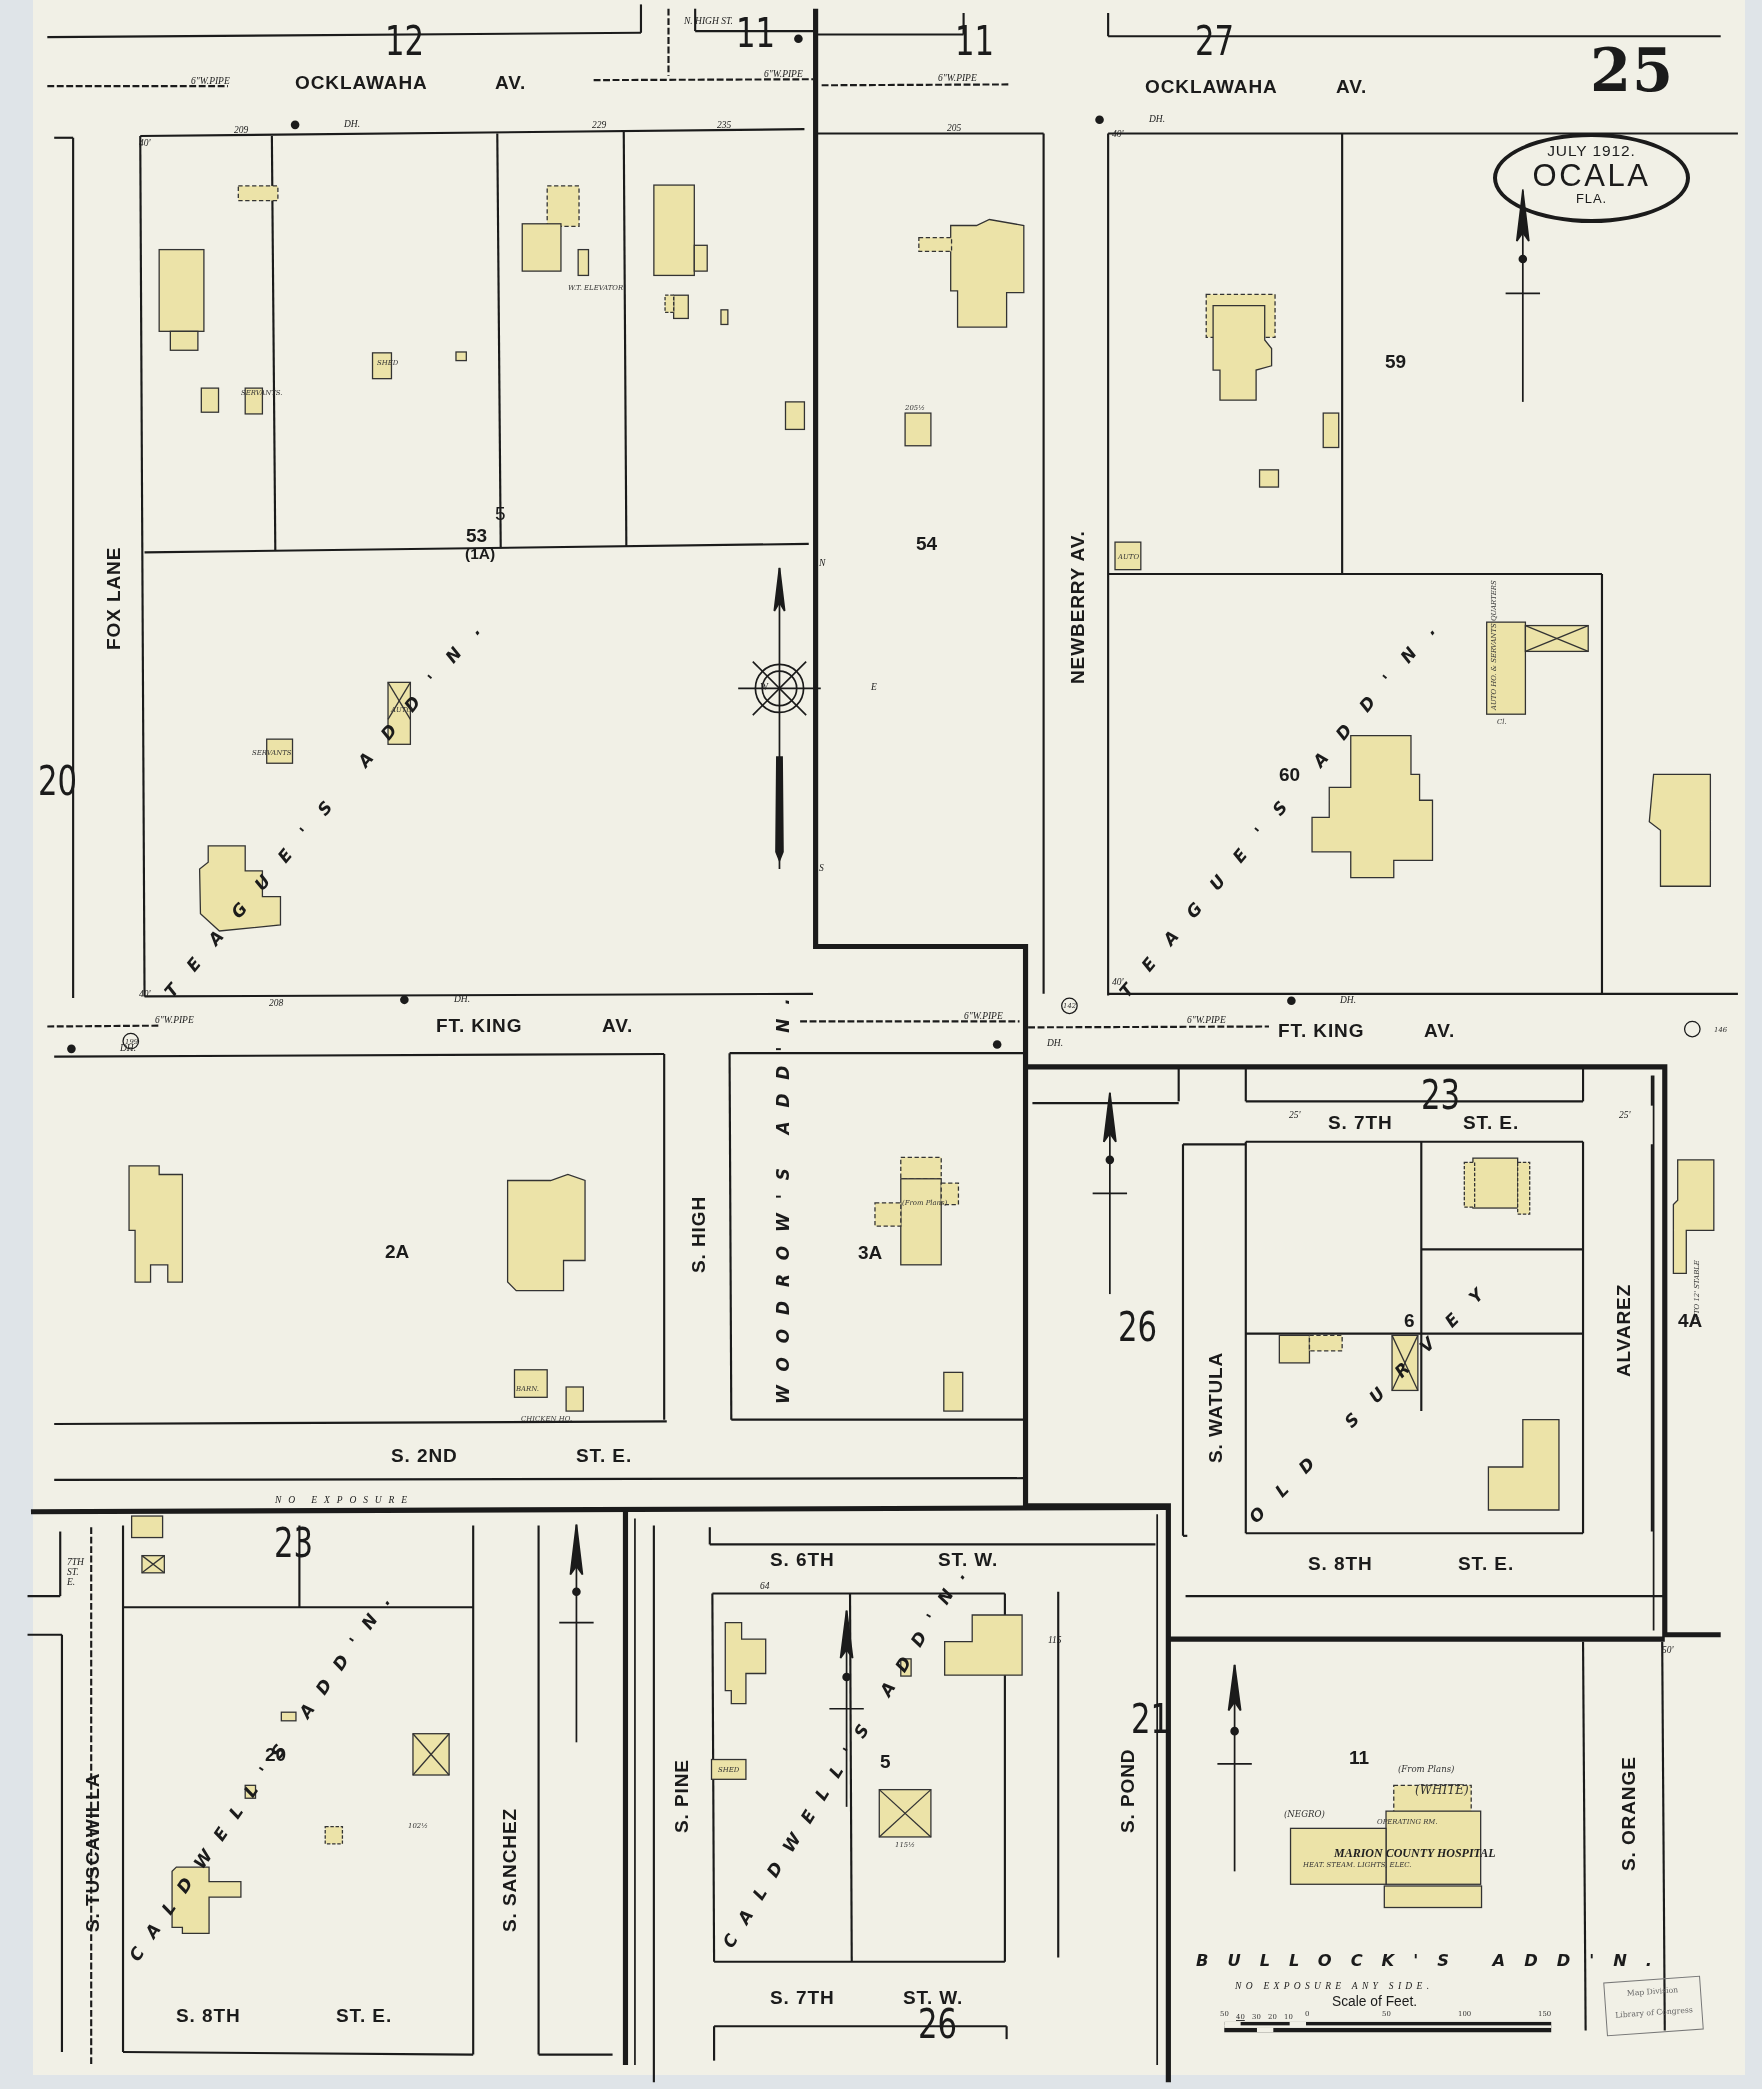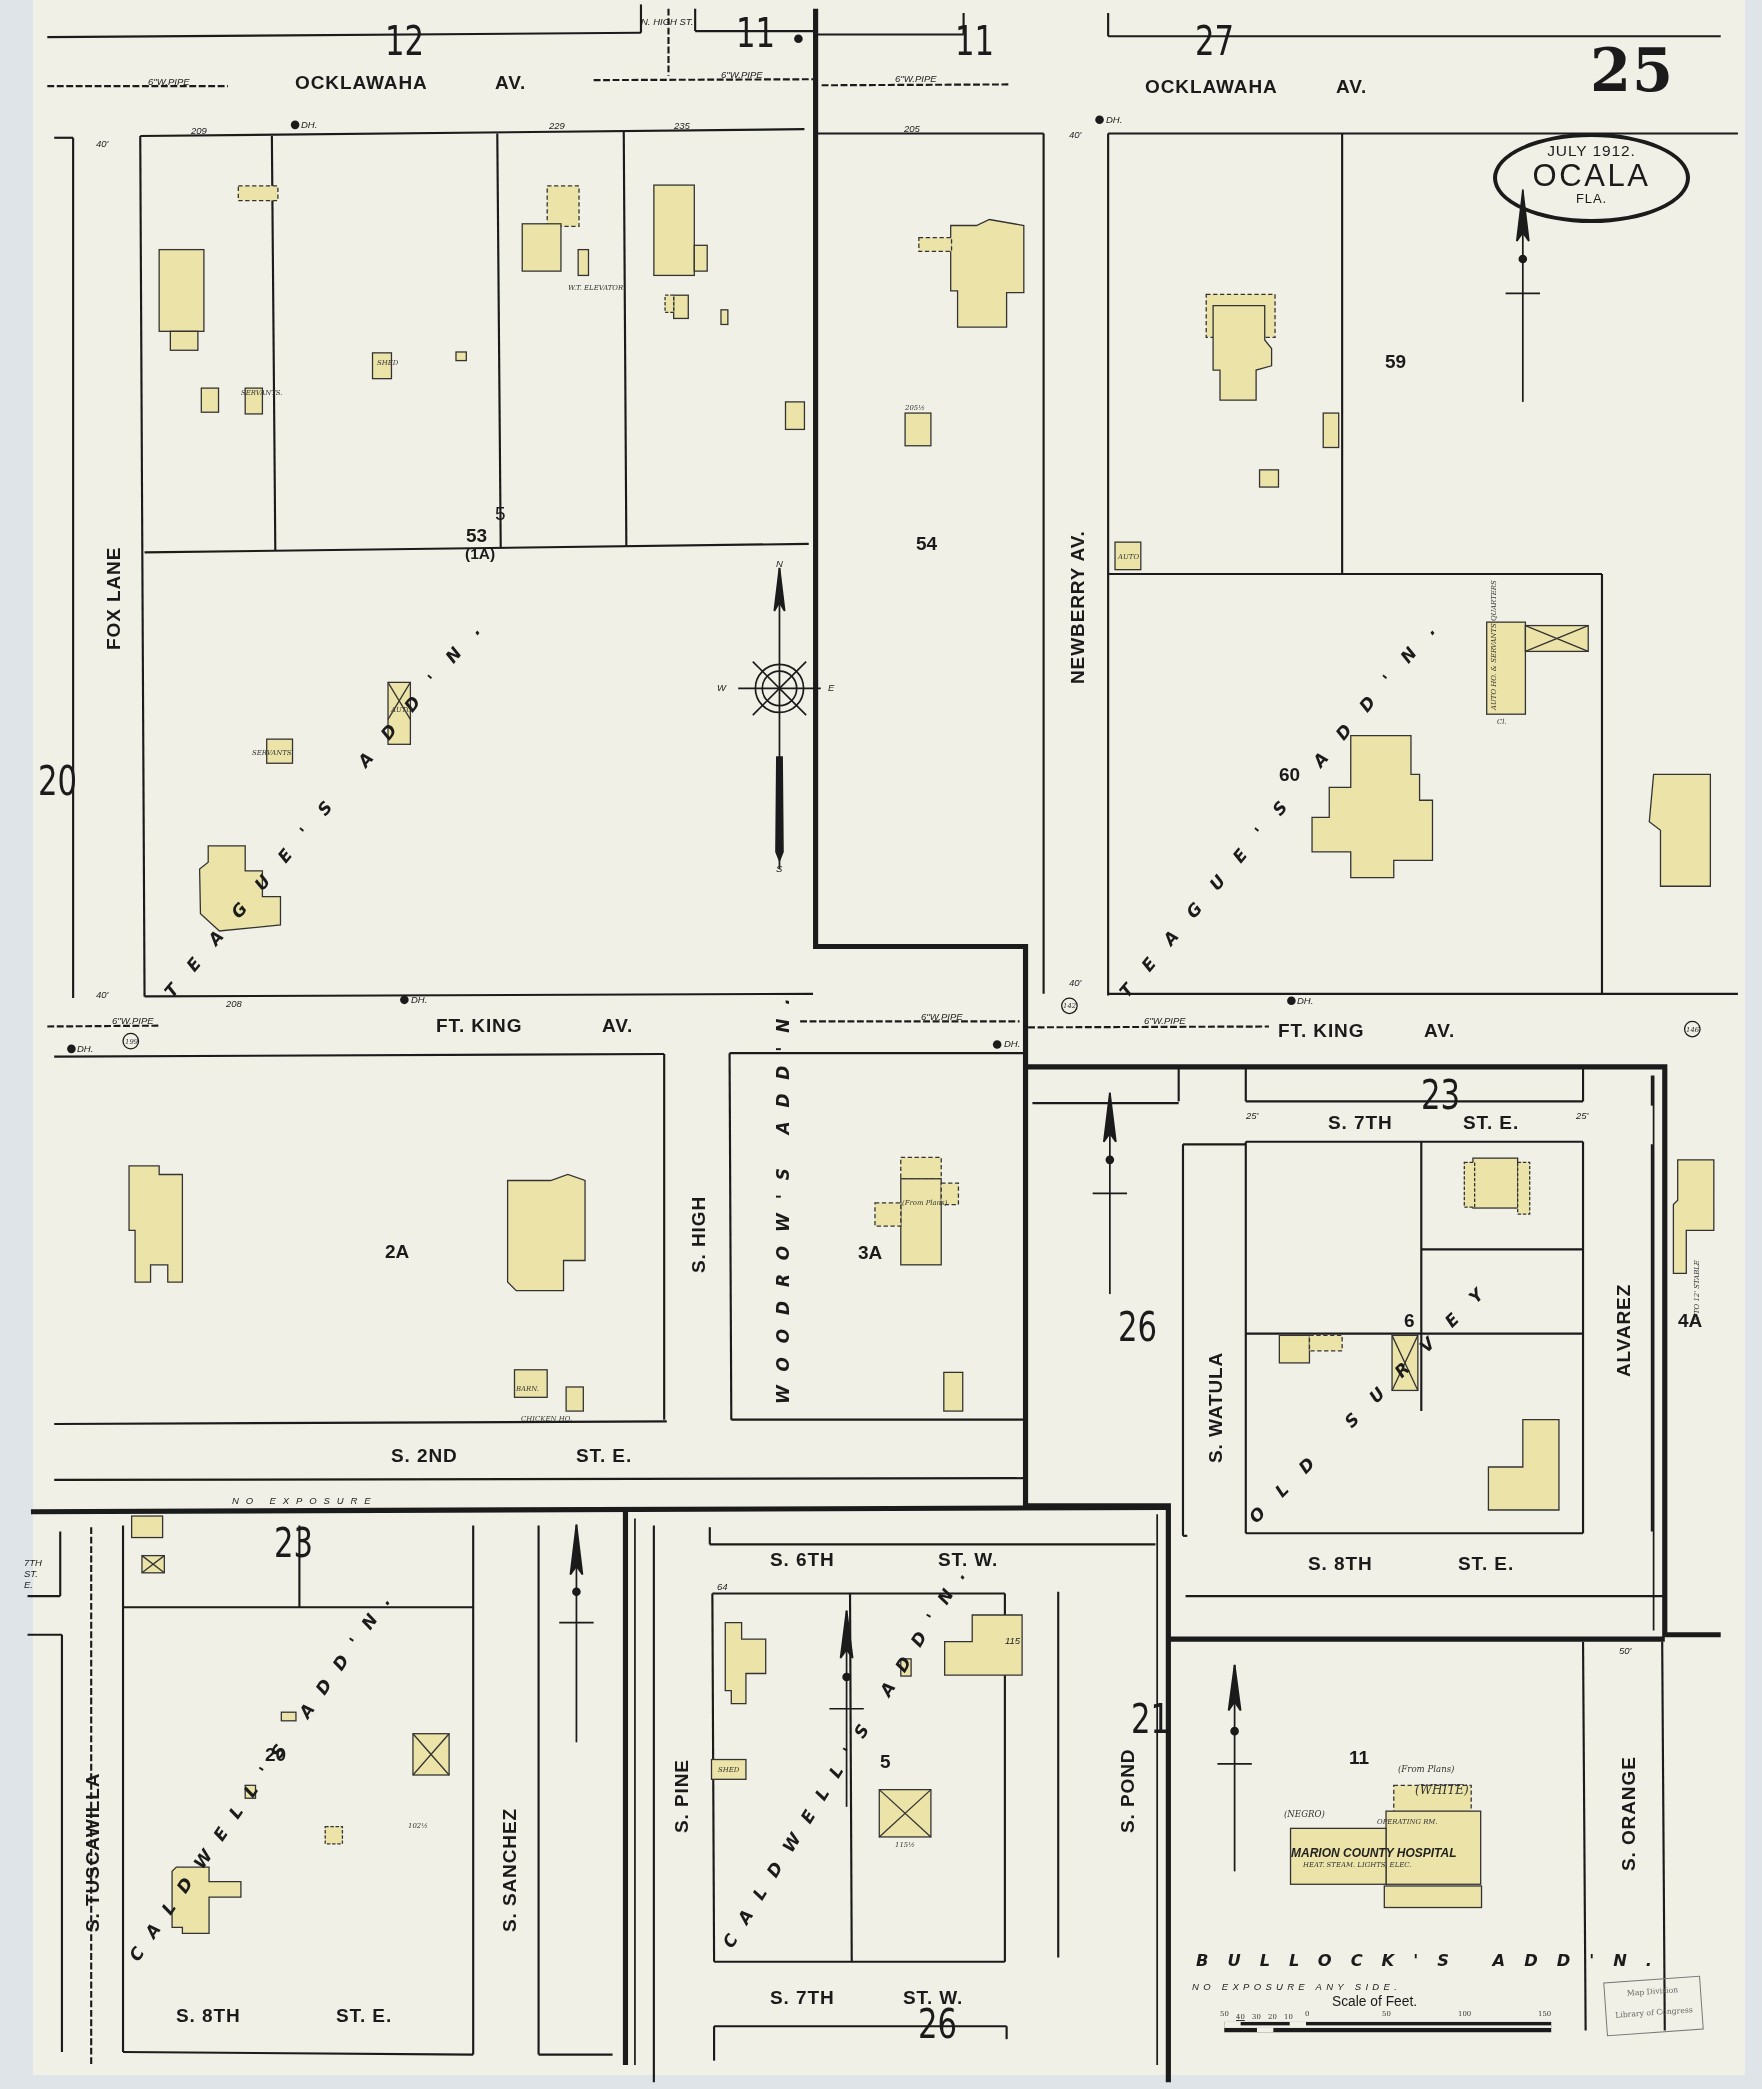"N. HIGH ST." .small { font-family: Liberation Sans, sans-serif -> Liberation Serif, serif; padding-left: none -> 43px }
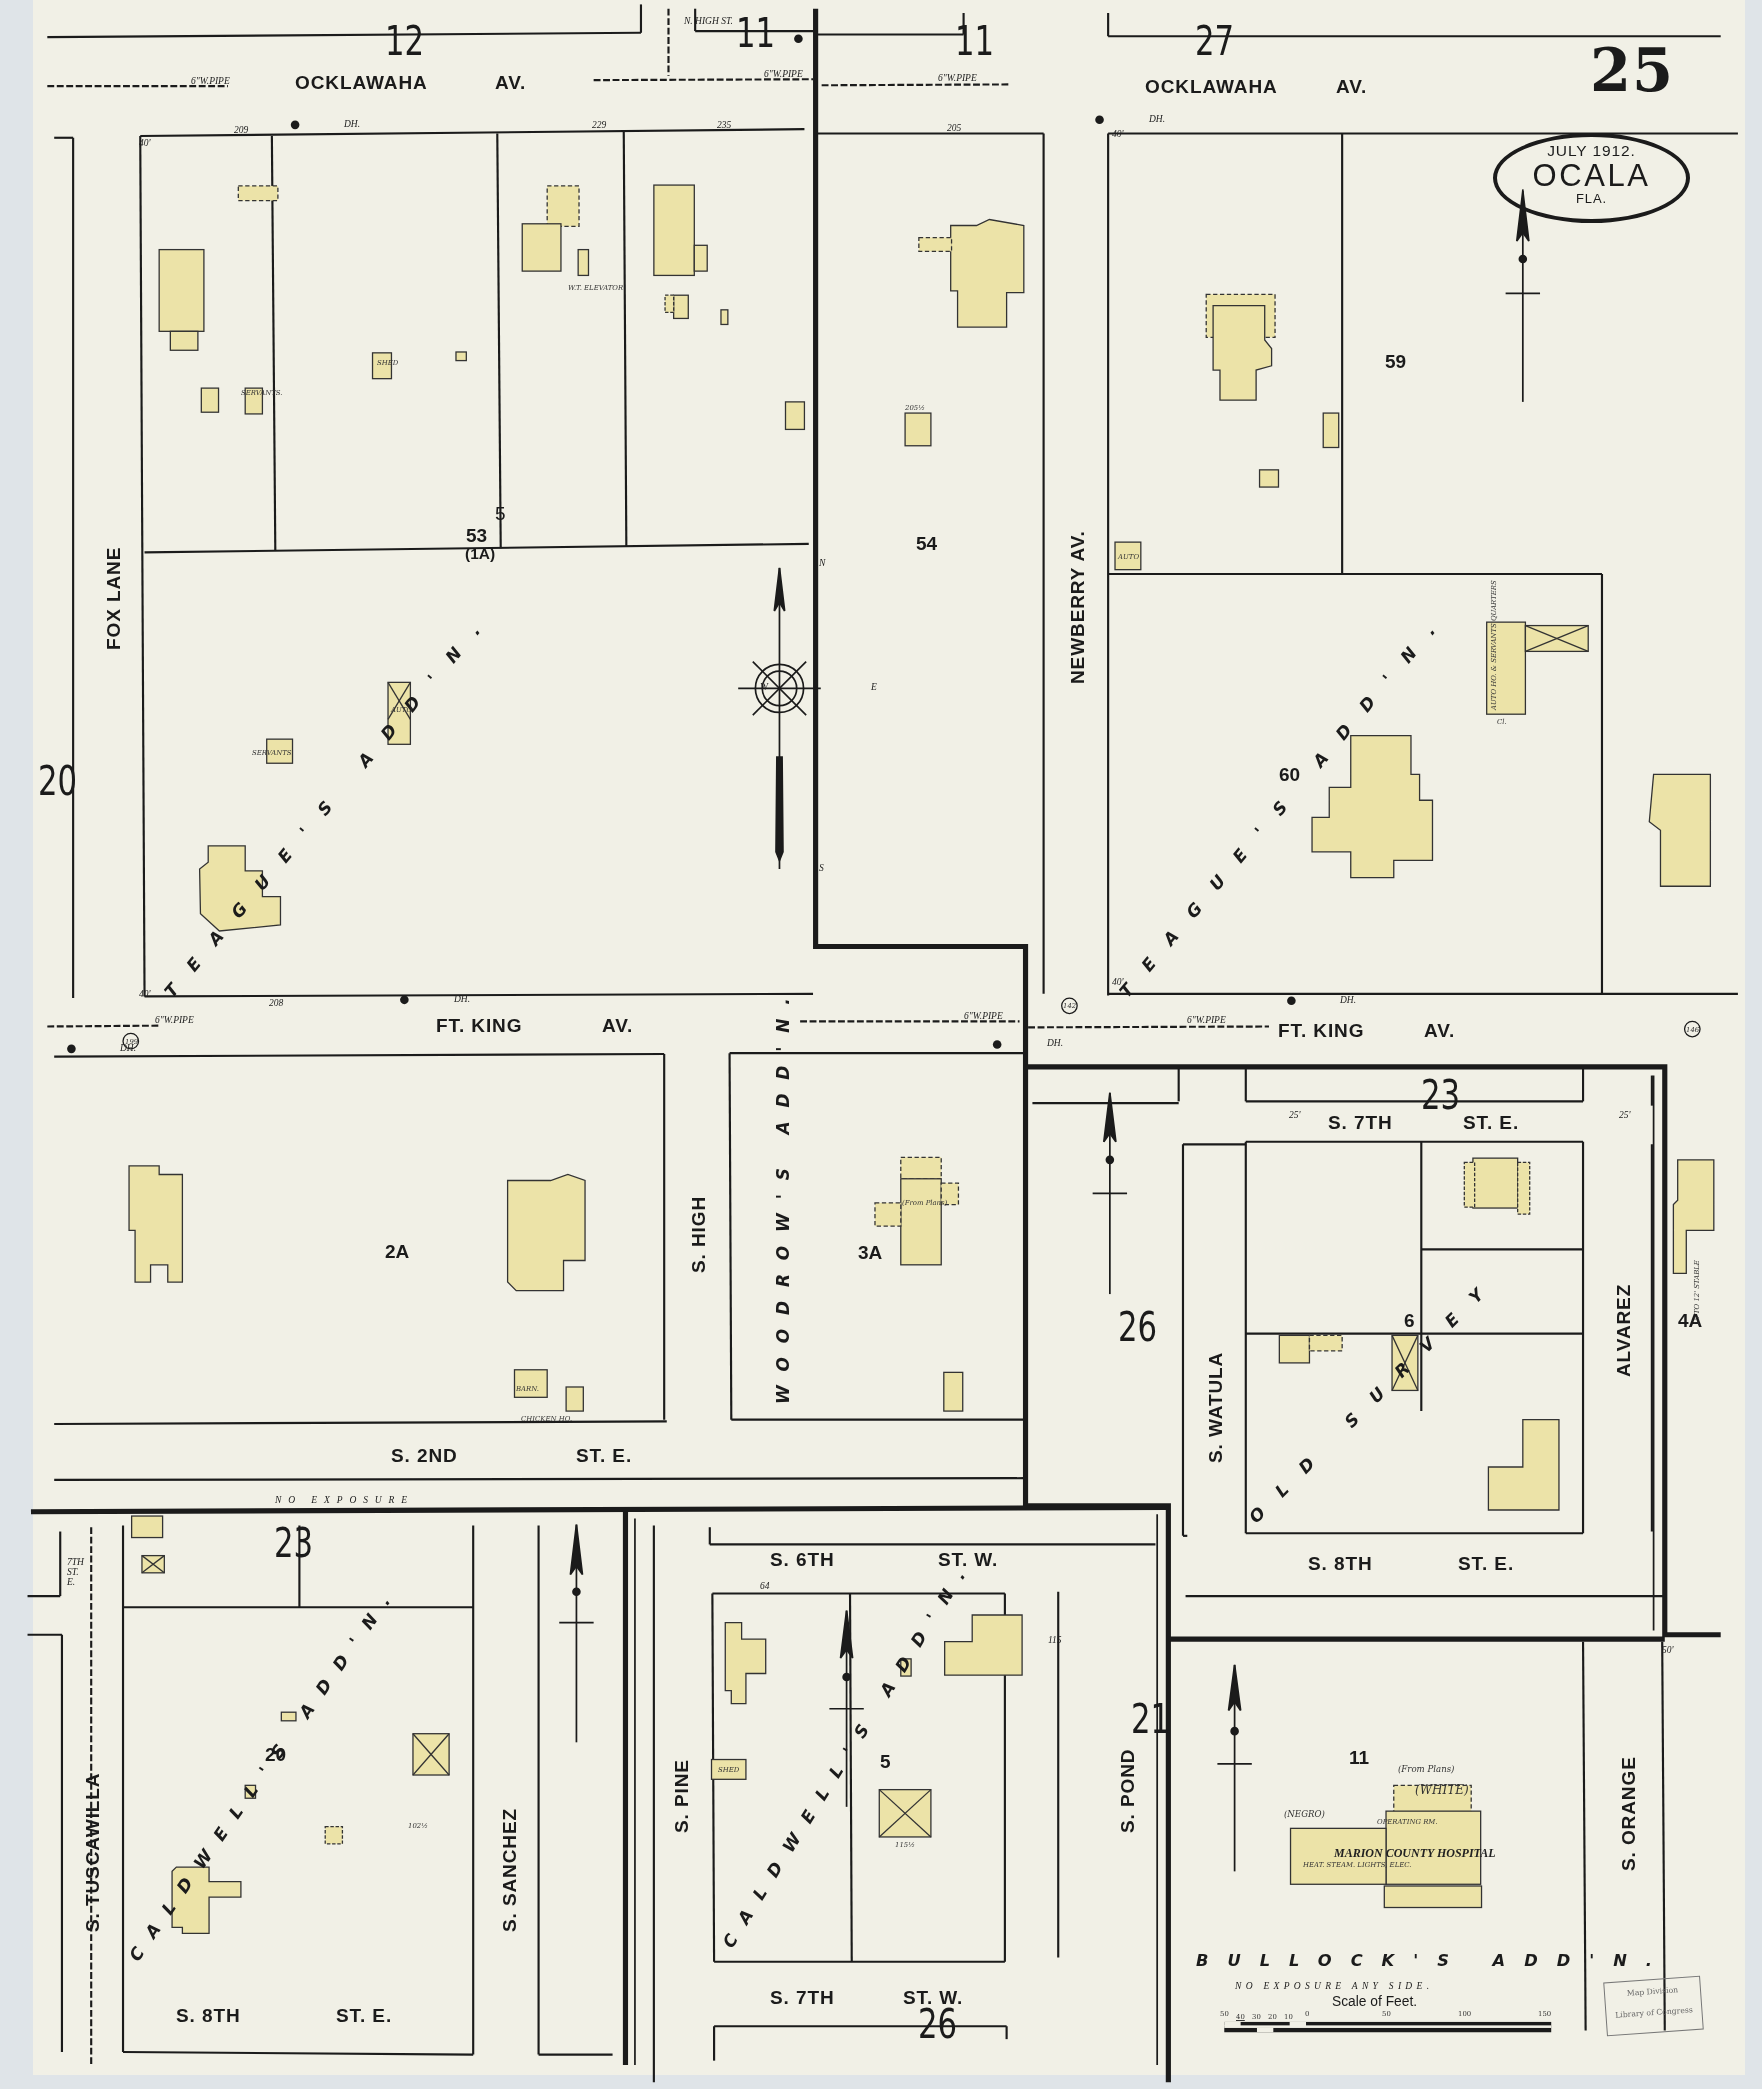"146" div.tiny { padding-left: none -> 28px }
